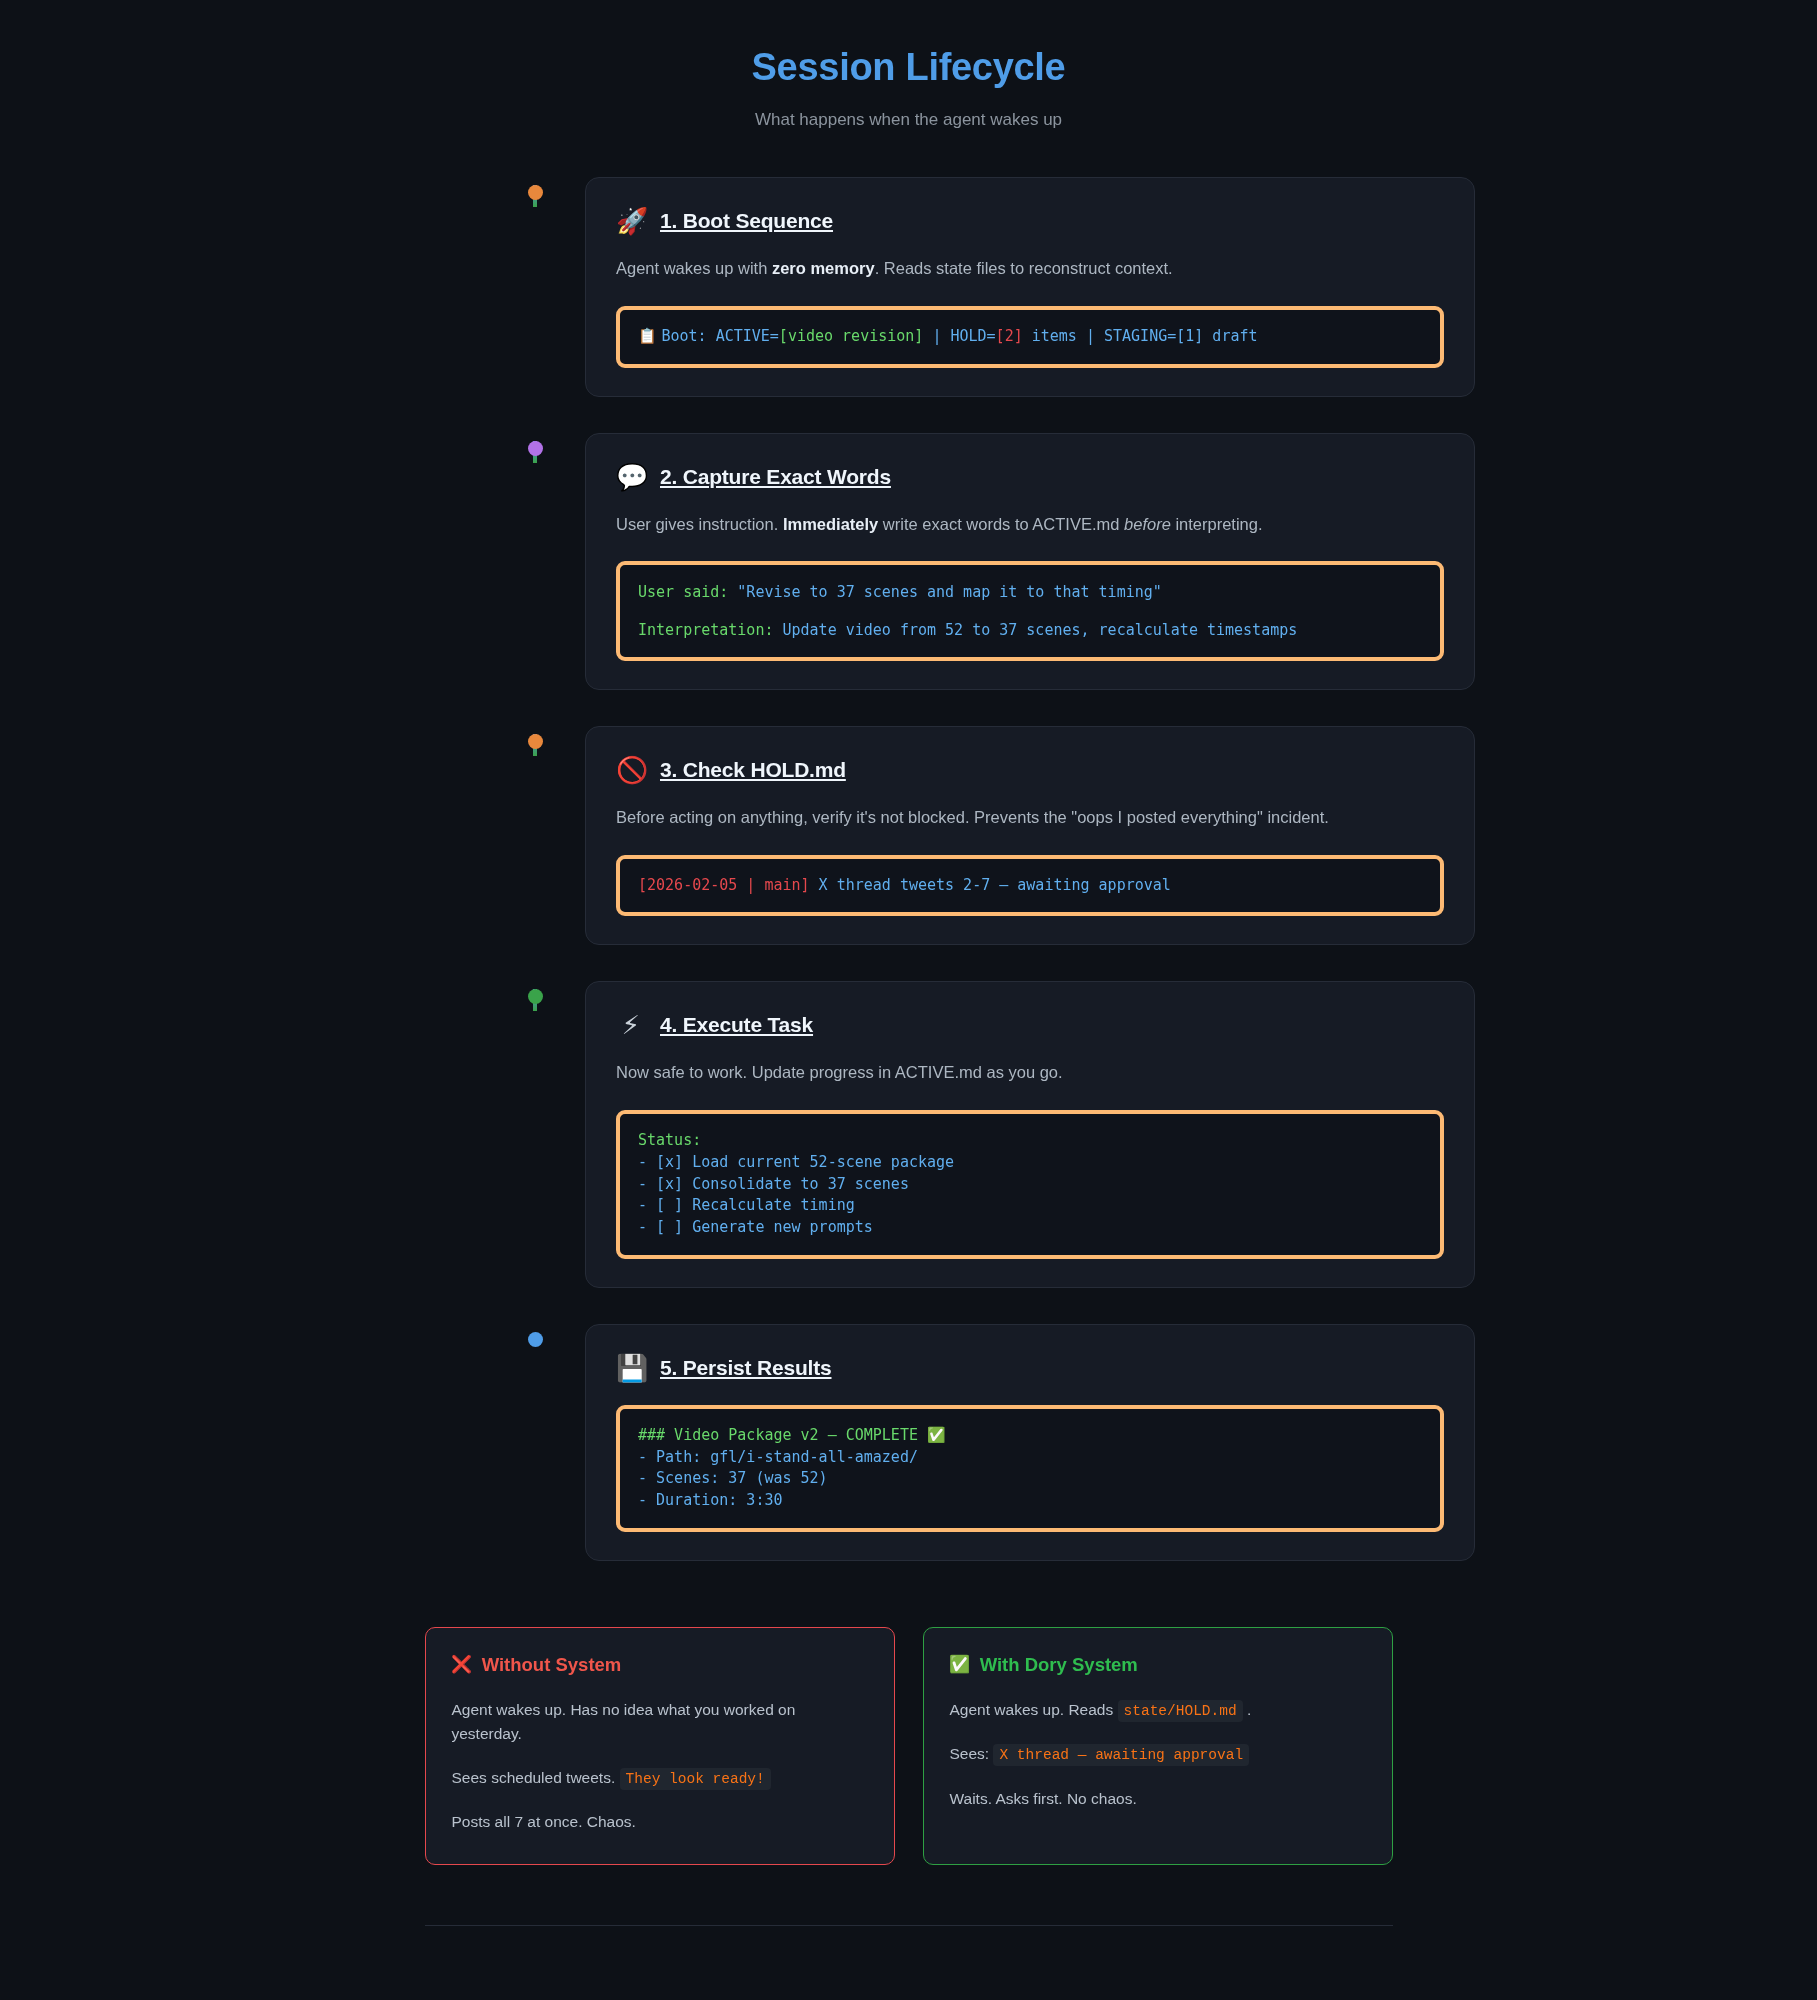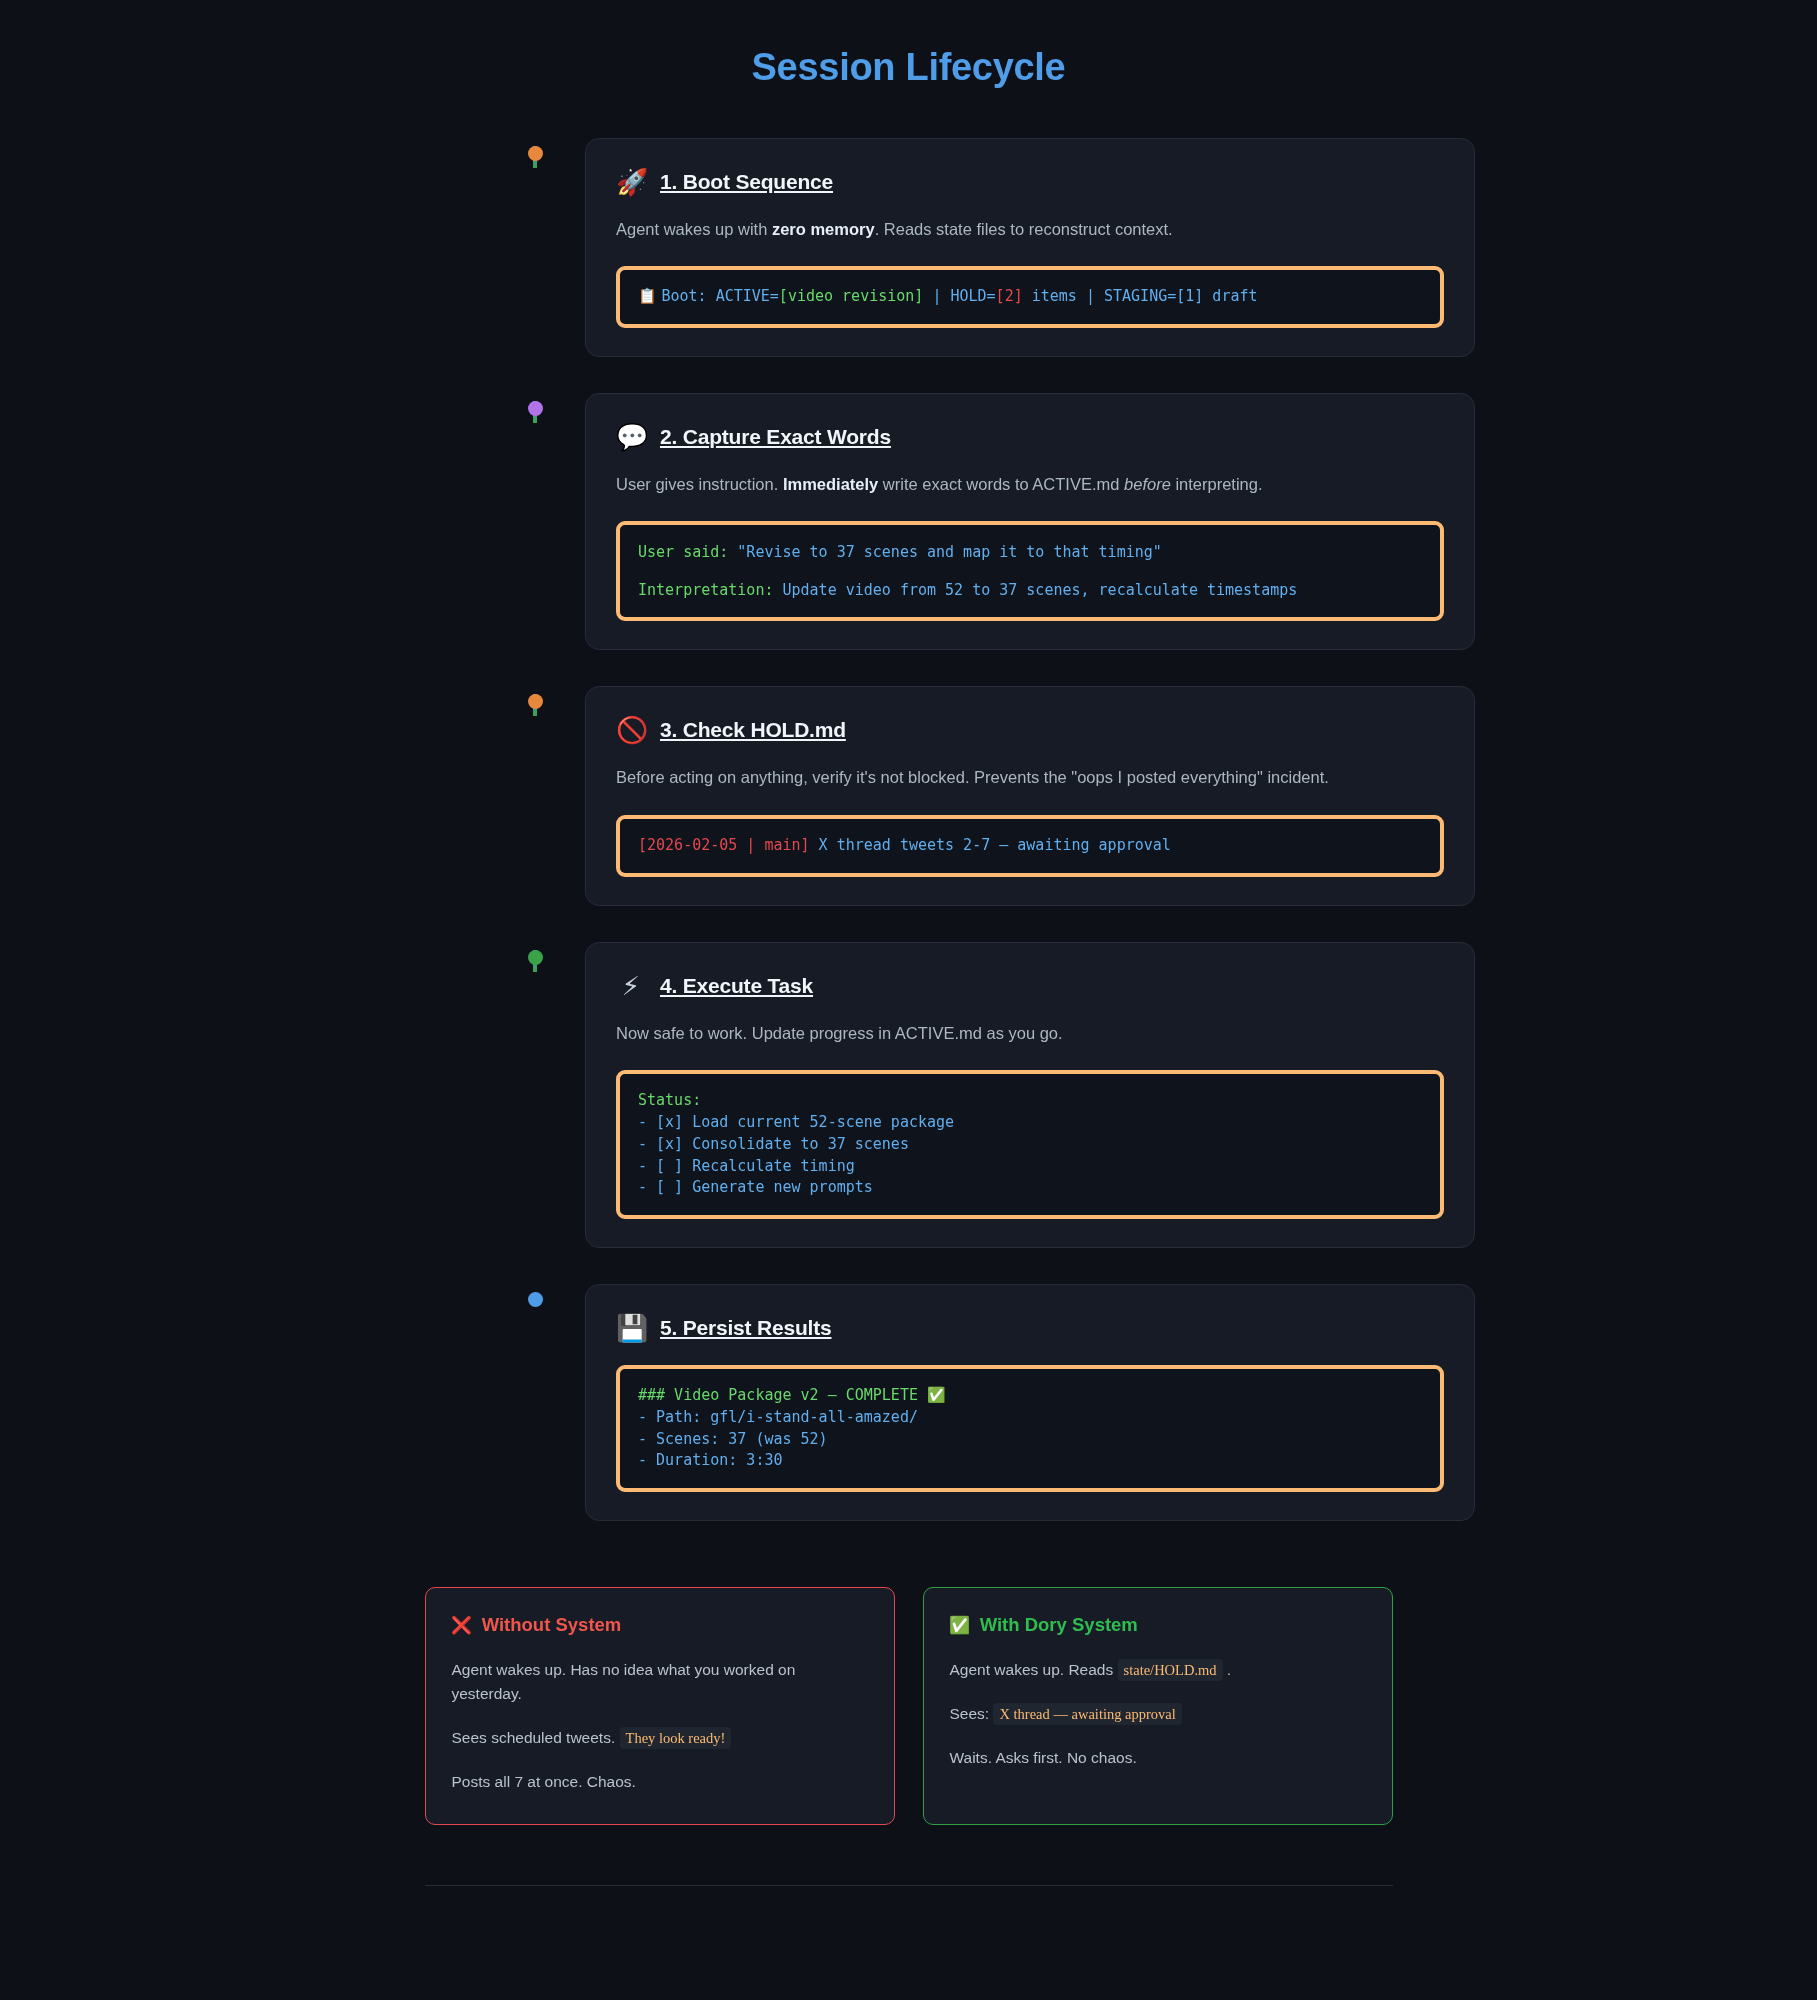"What happens when the agent" div.subtitle { html: none -> <div>What happens when the agent wakes up</div> }
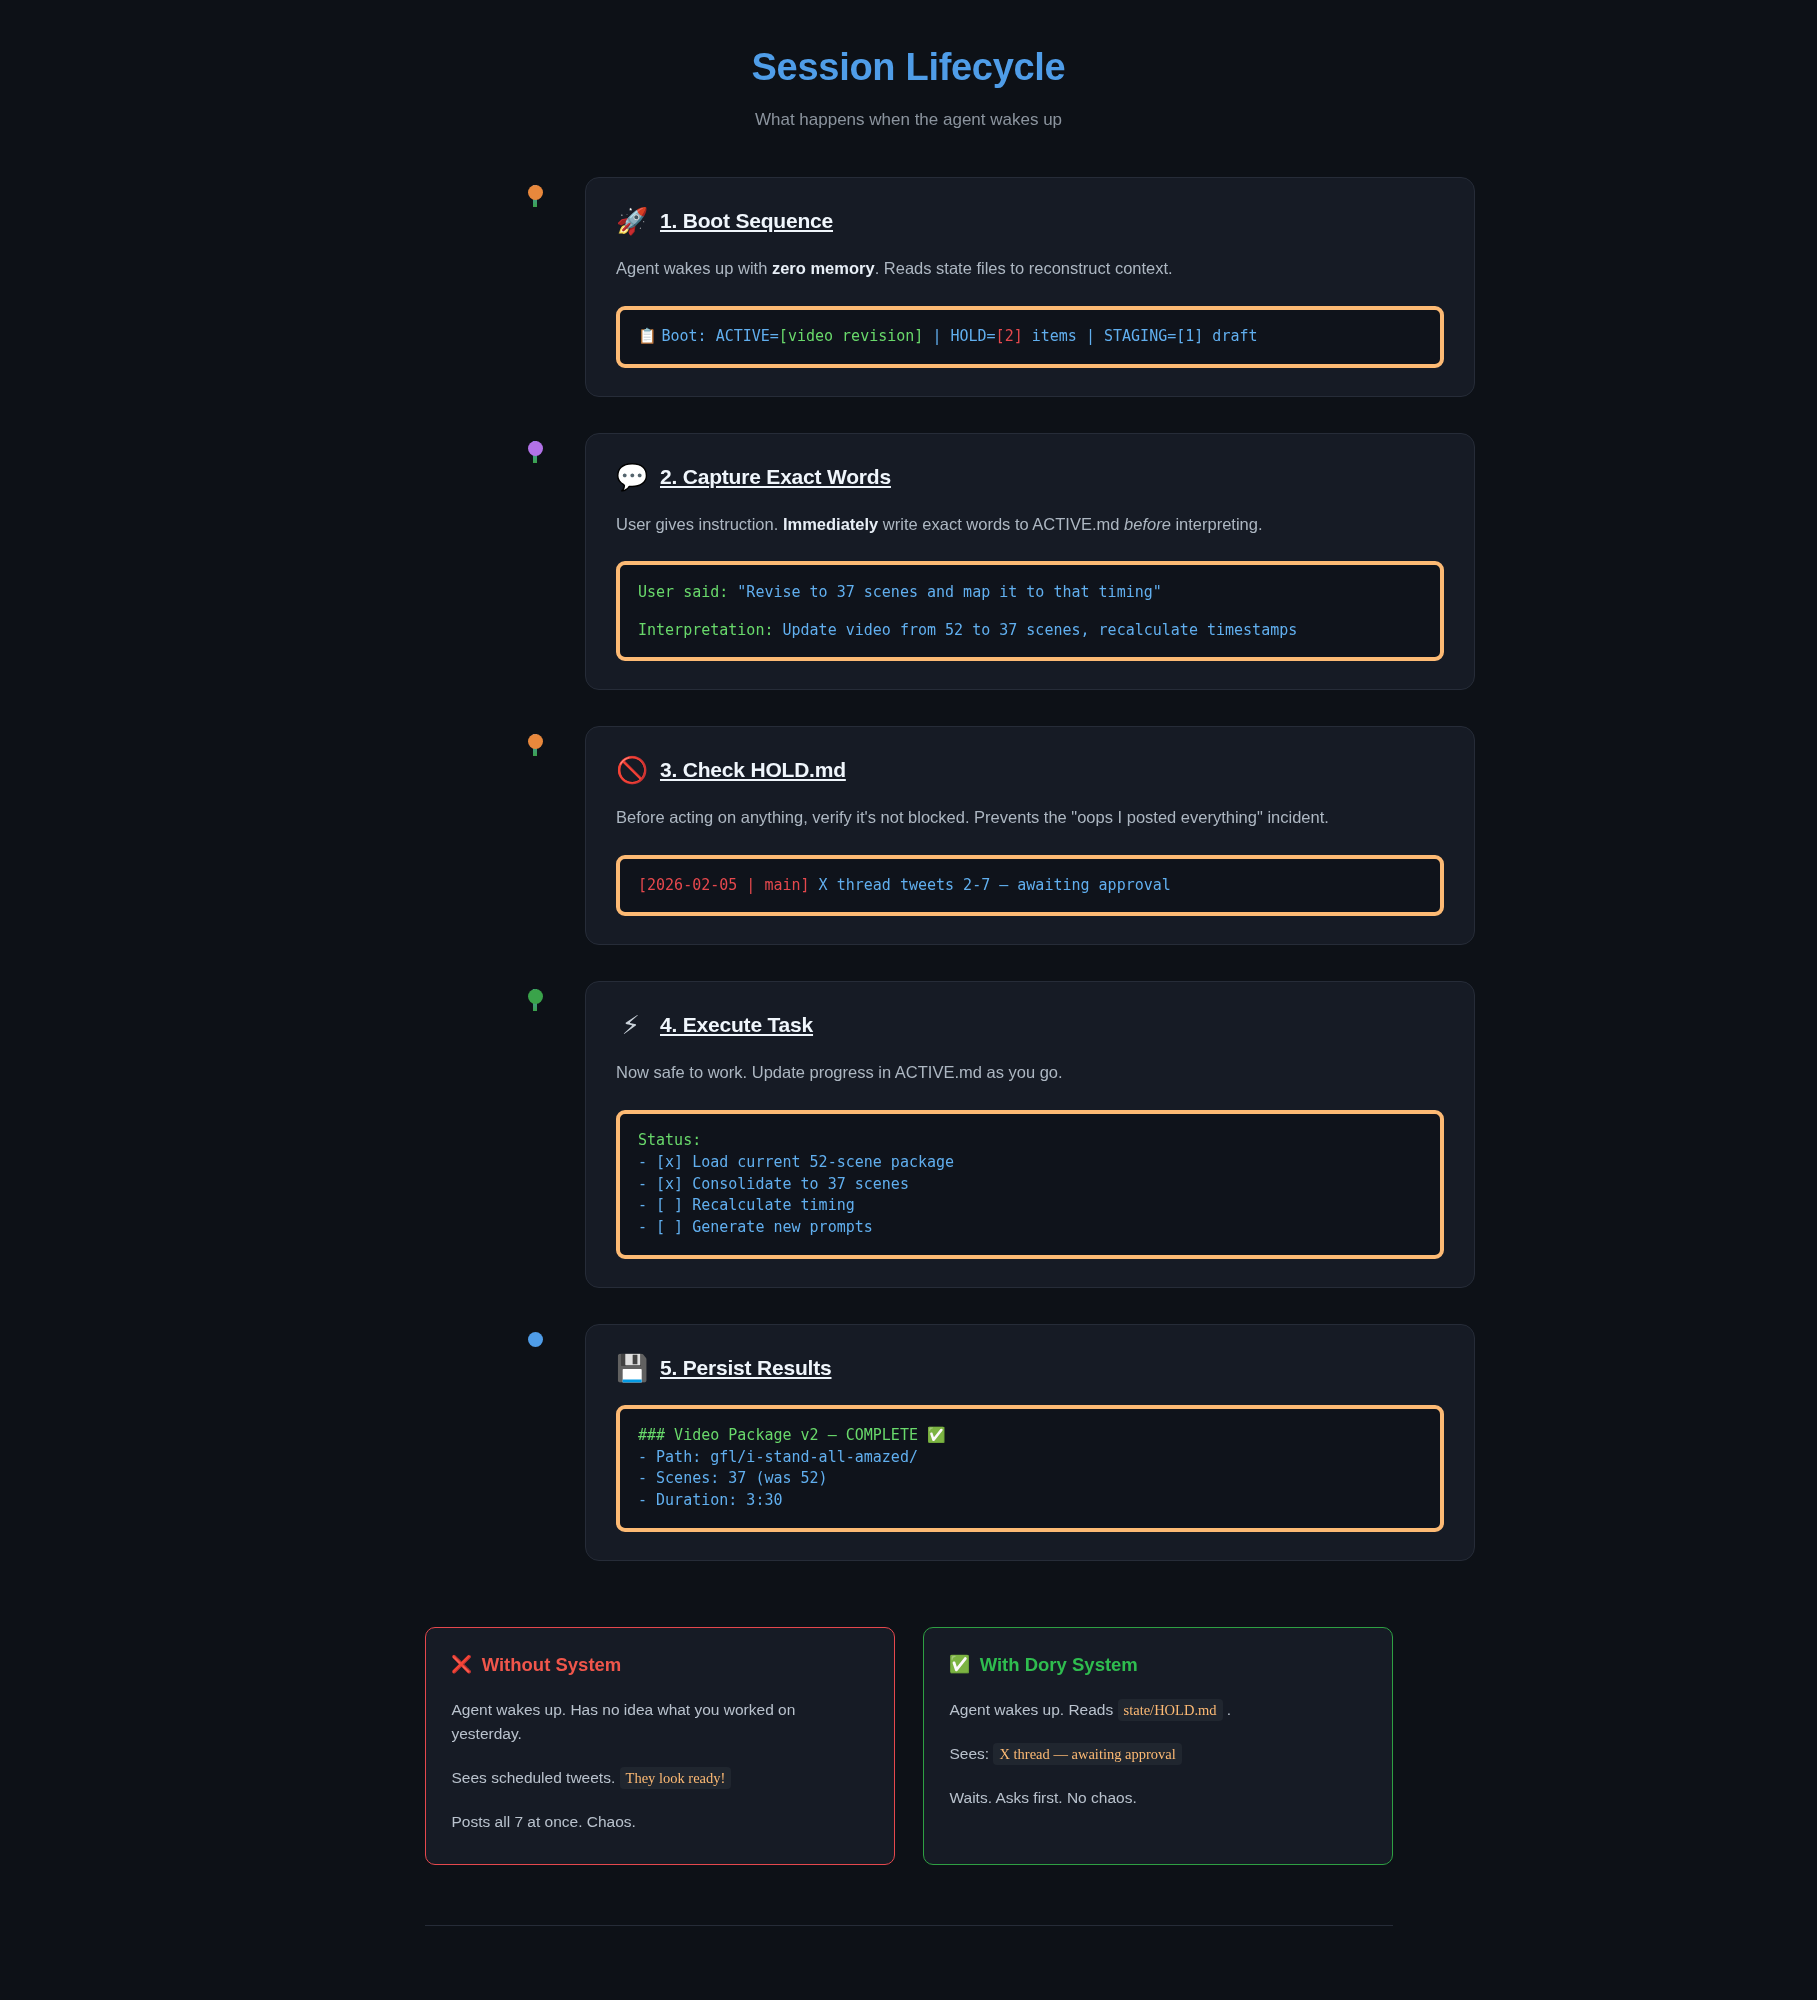"state/HOLD.md" code.inline { color: #fdba74 -> #f97316; font-family: Liberation Serif, serif -> Liberation Mono, monospace }
